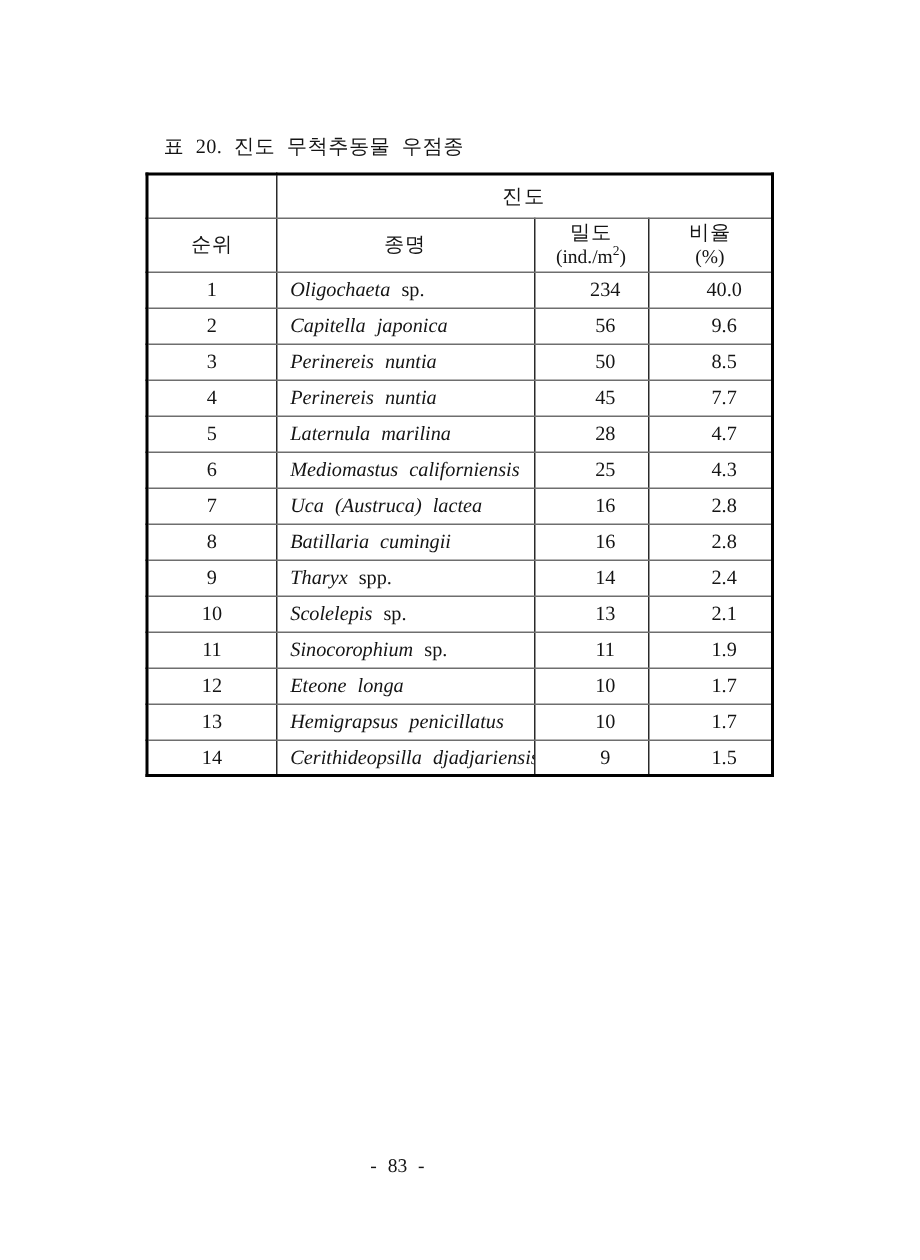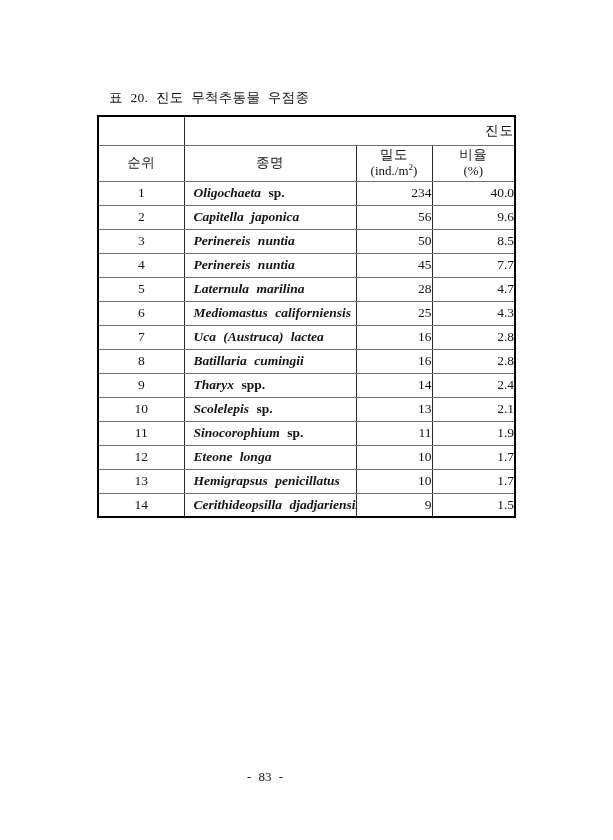"진도" .group-cell { text-align: right -> center }
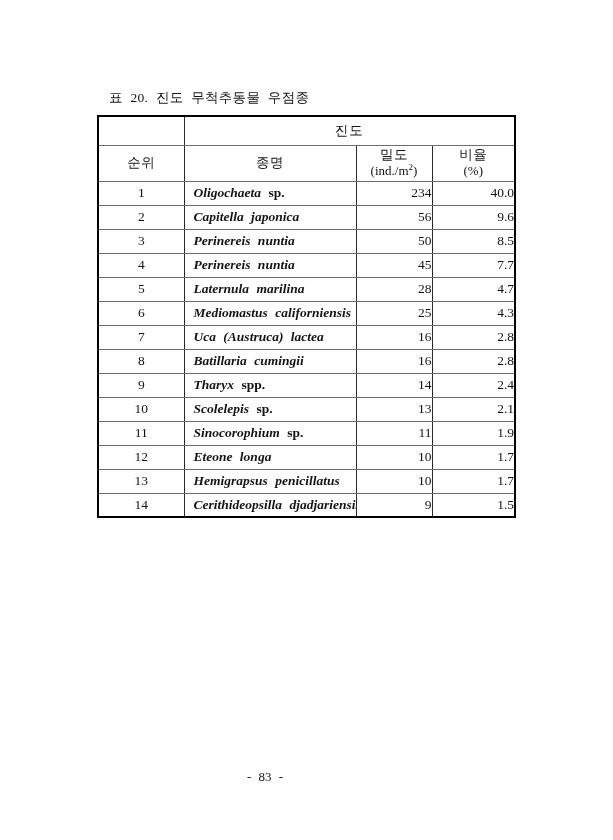"Oligochaeta sp." td.species-cell { font-weight: bold -> none }
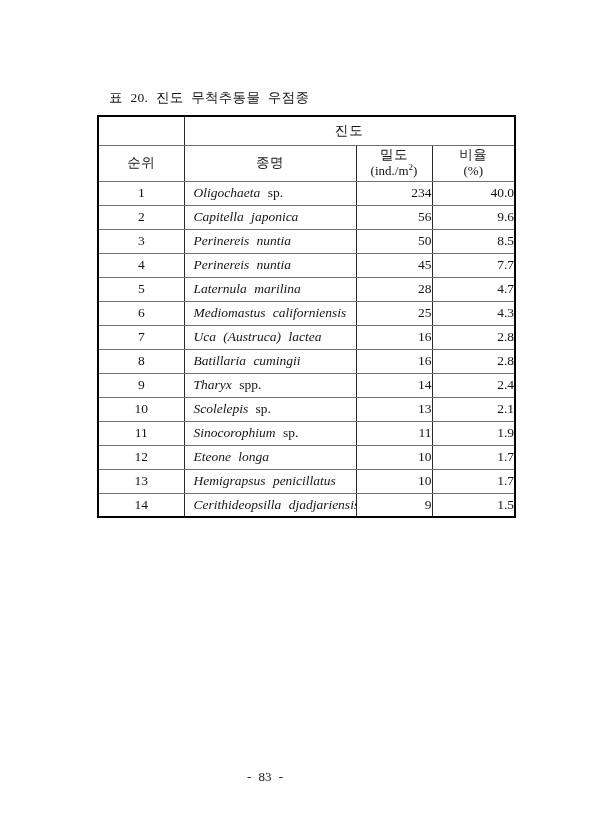"234" td.num-cell { text-align: right -> center }
